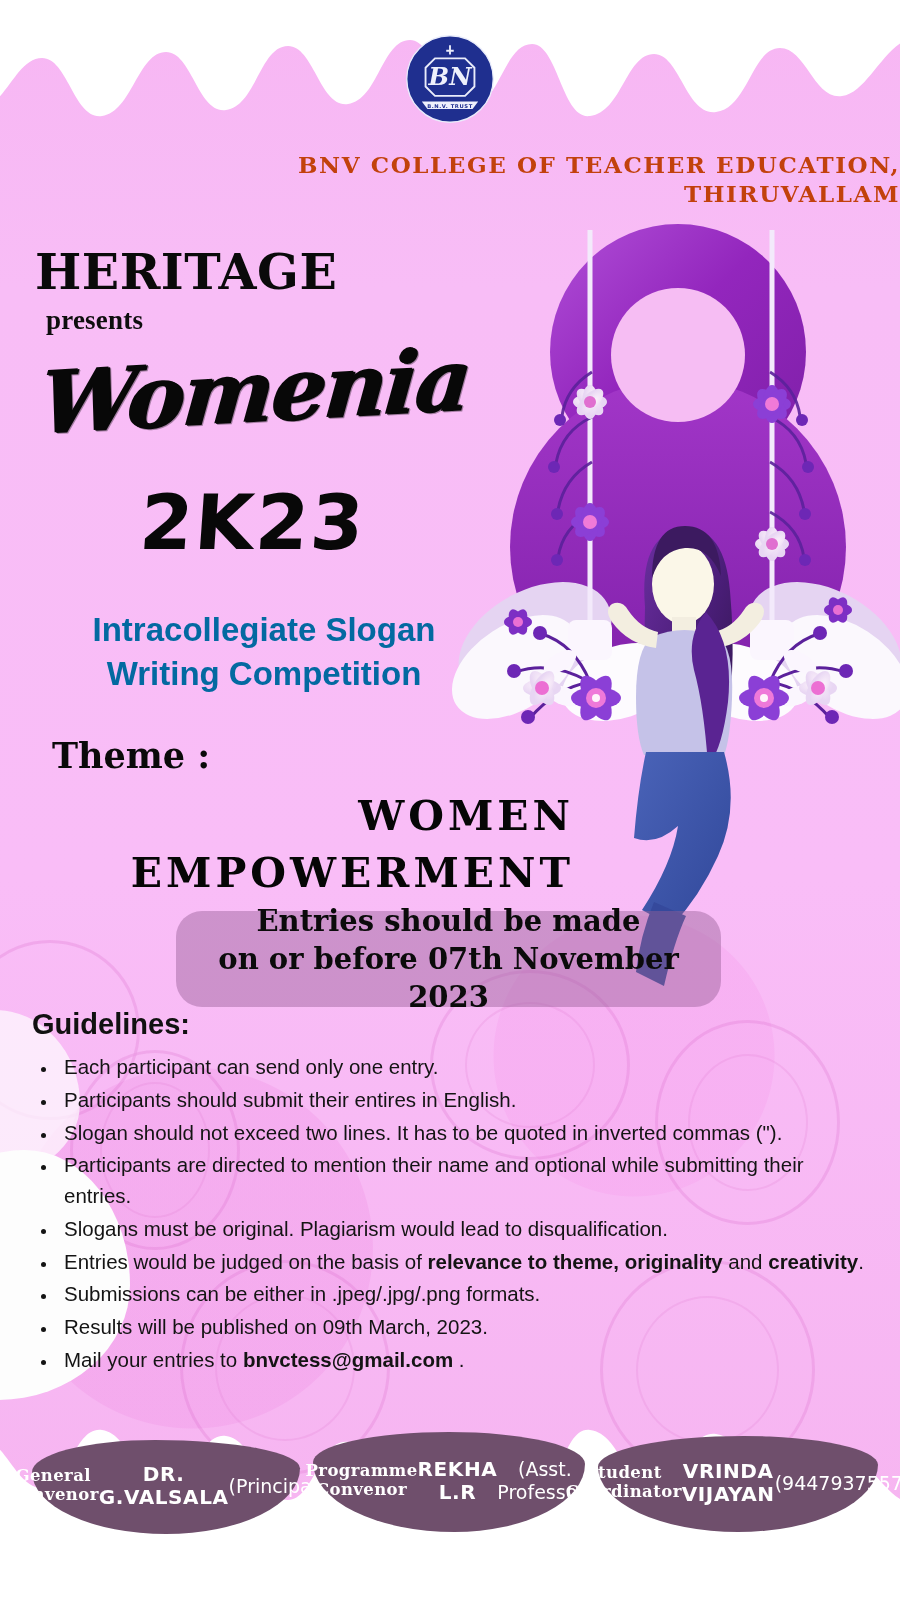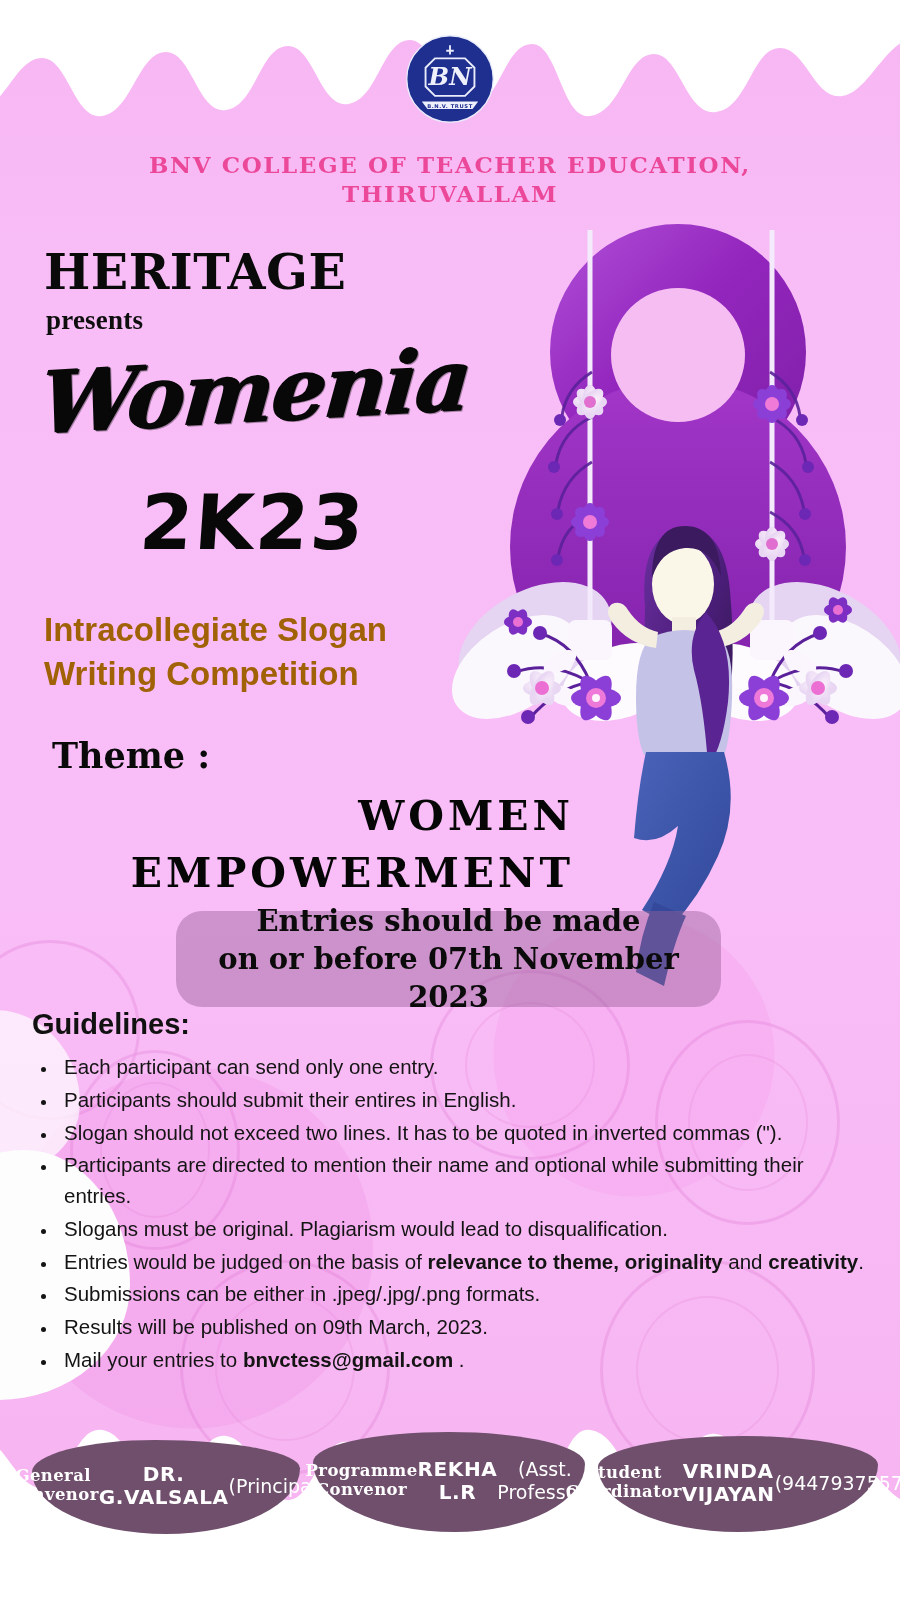"BNV COLLEGE OF TEACHER EDUCATION," .college { color: #ec4899 -> #c2410c; text-align: center -> right }
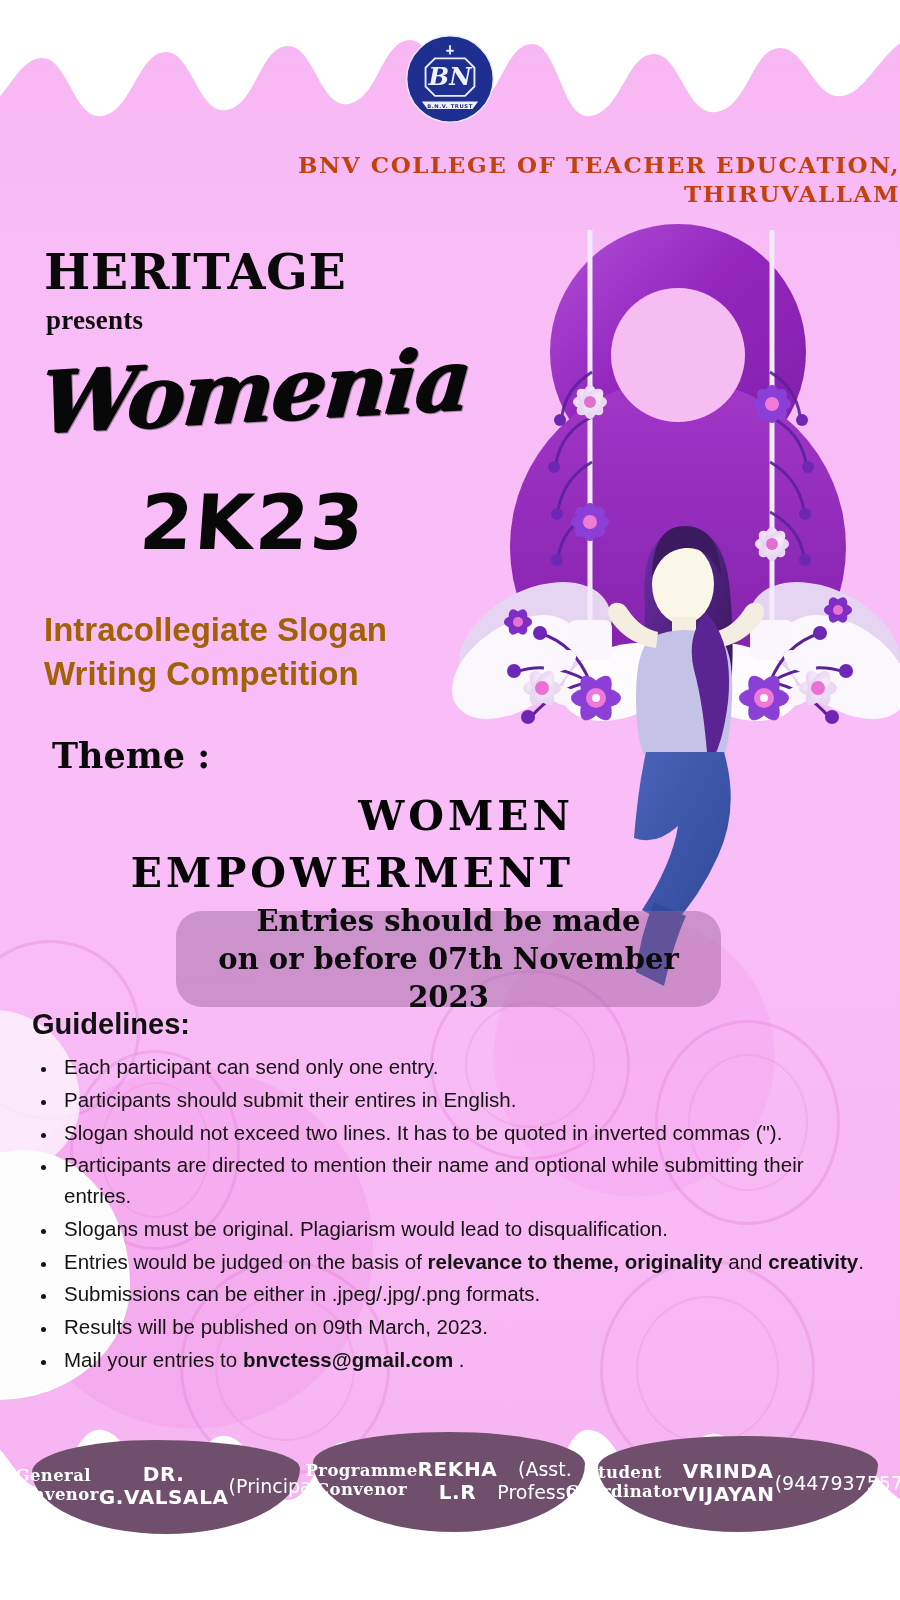"HERITAGE" .heritage { left: 44px -> 35px }
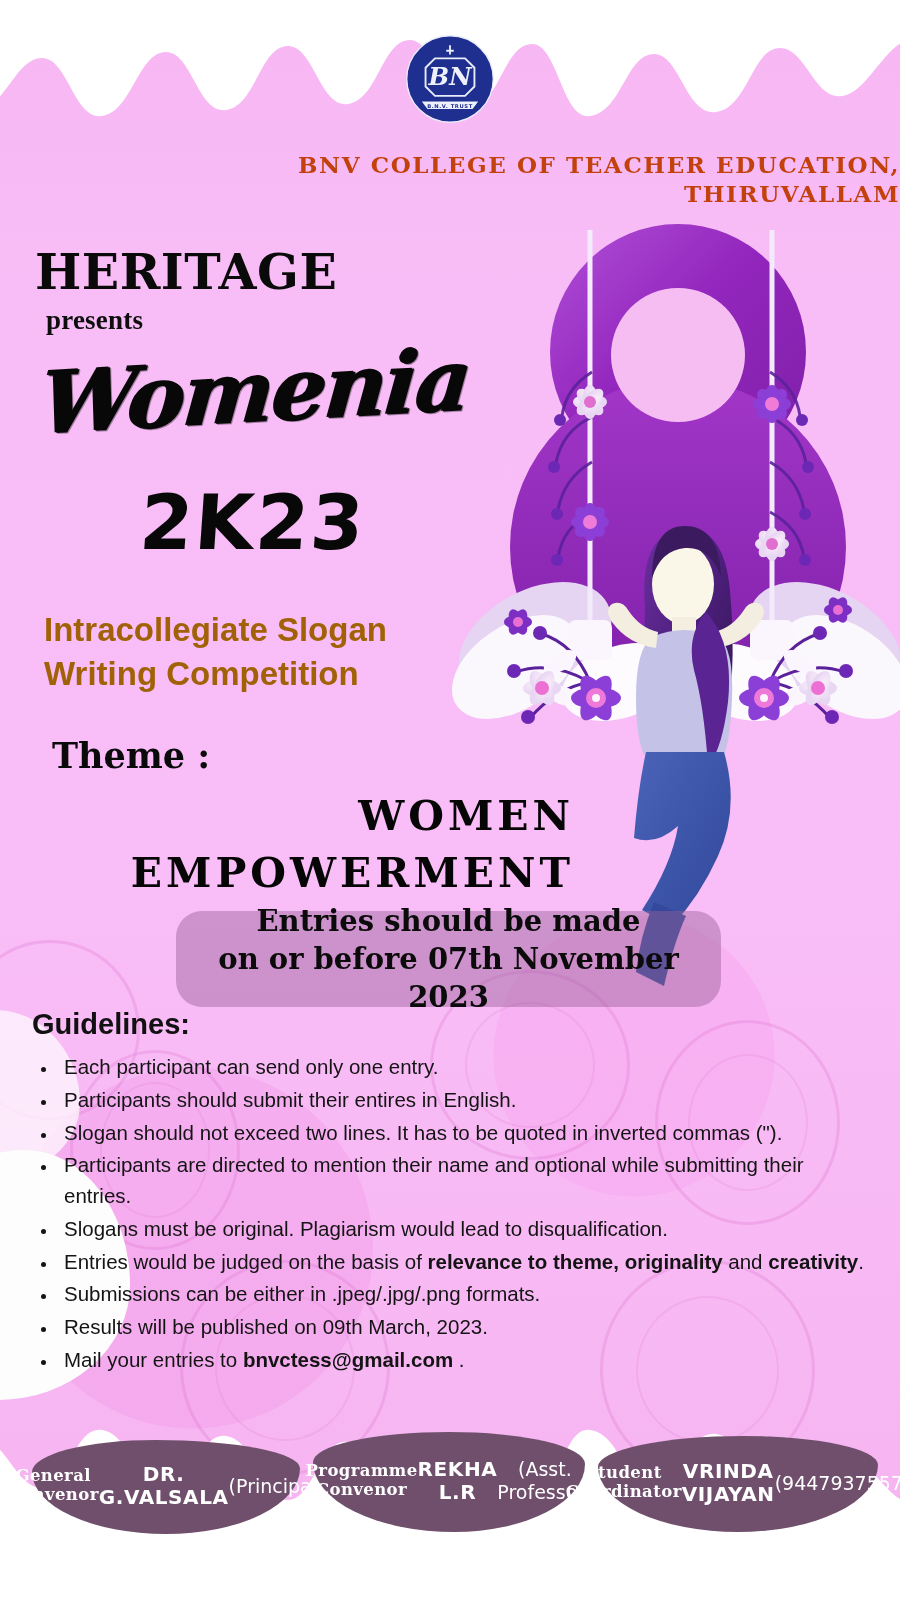"Intracollegiate Slogan" .comp { color: #a16207 -> #0369a1; text-align: left -> center }
